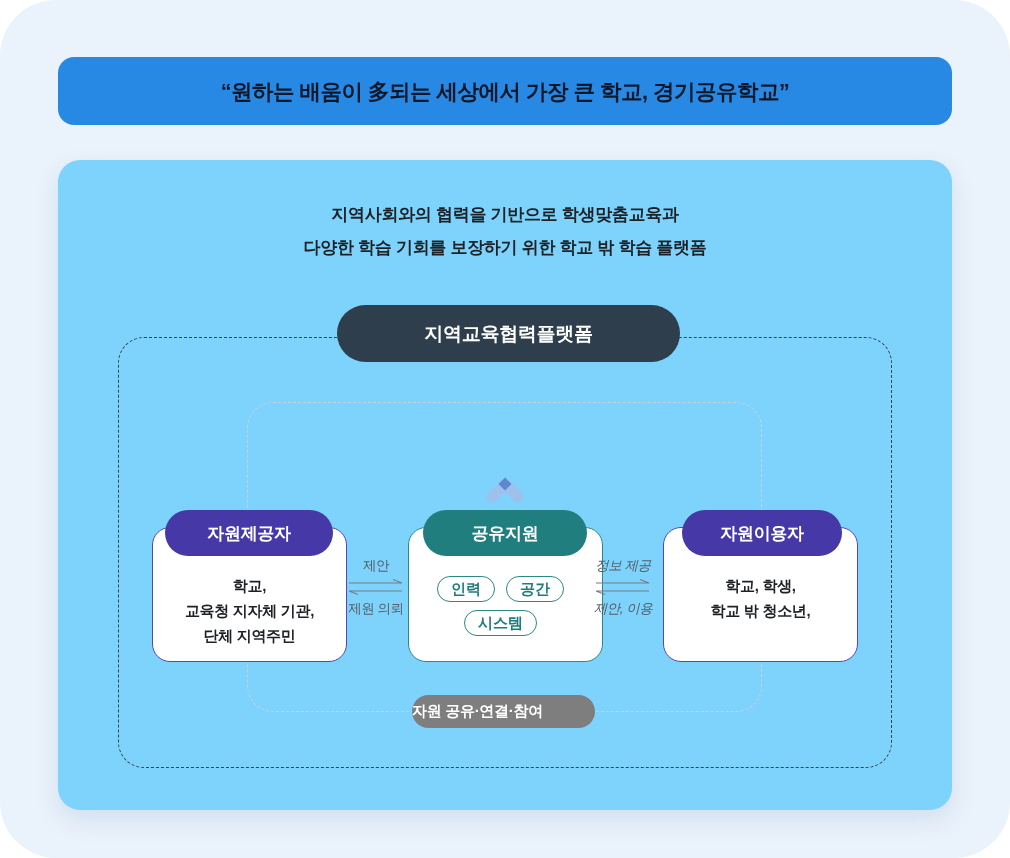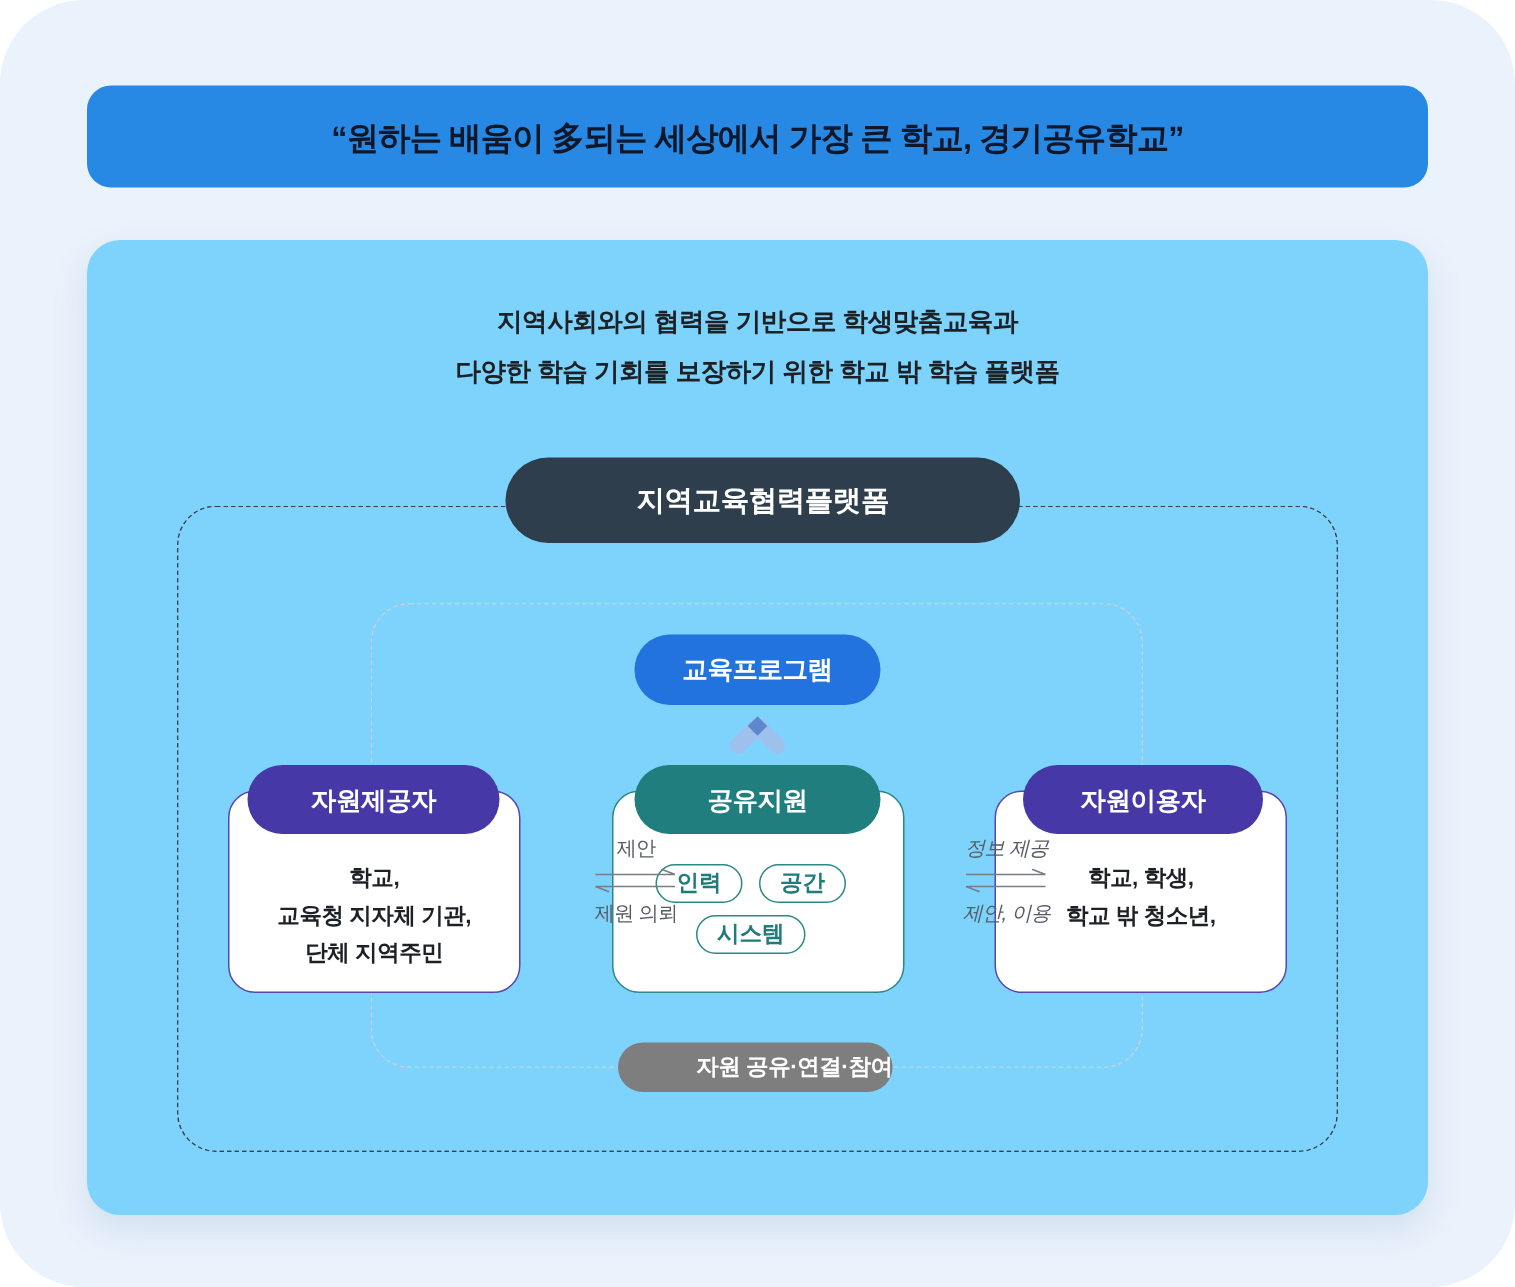"교육프로그램" div.program-pill { html: <div> <span>교육프로그램</span> </div> -> none }
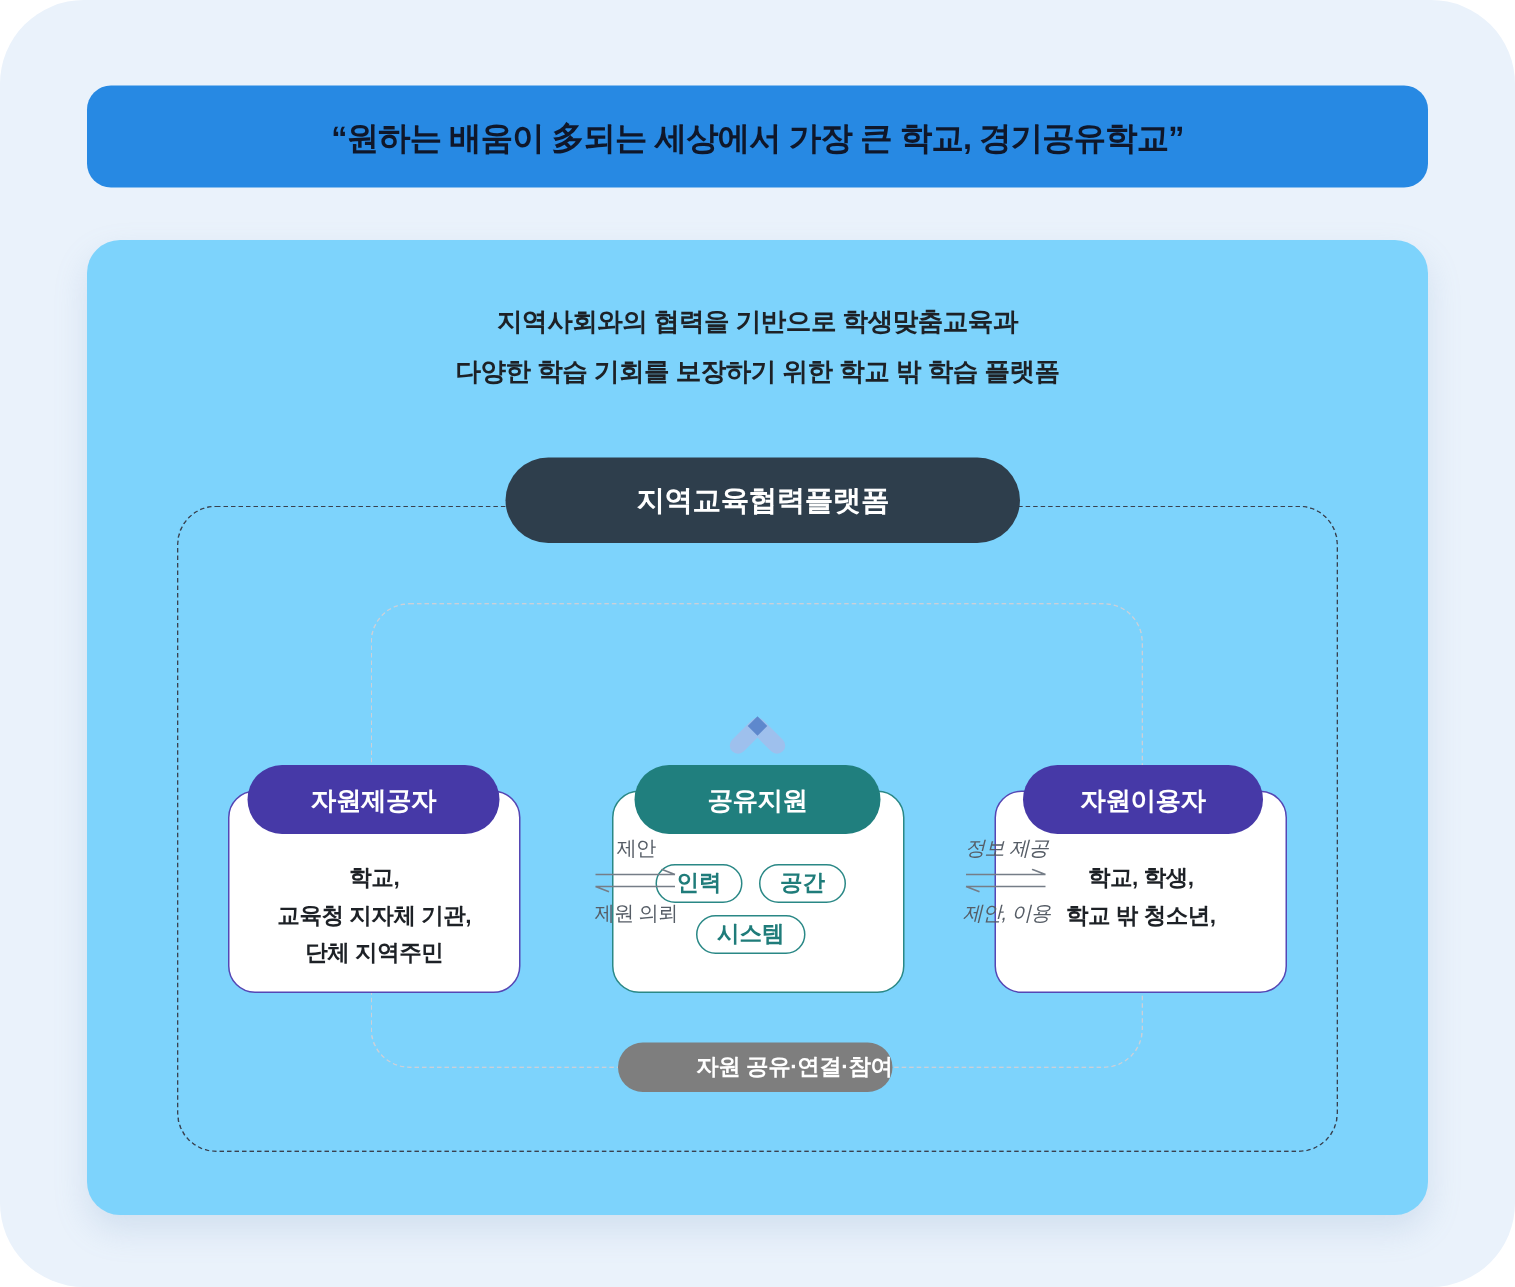"제안" .flow { margin-left: 48px -> none }
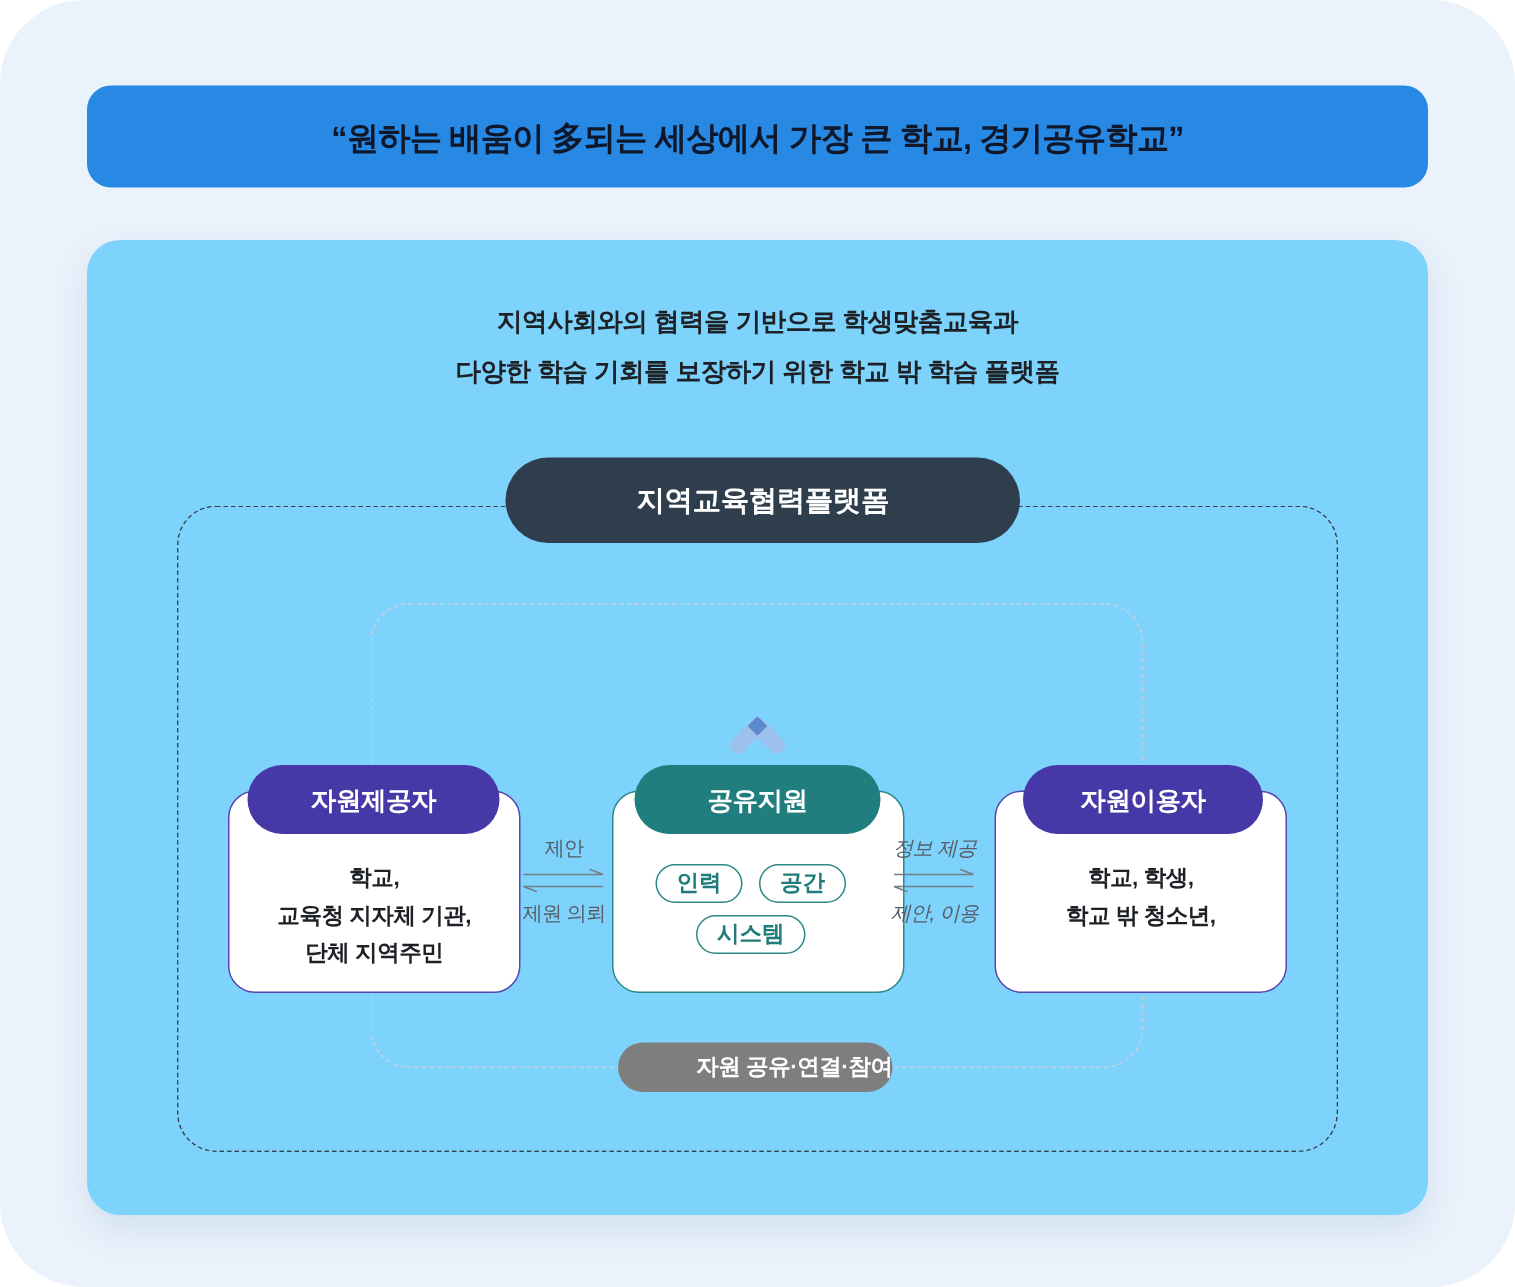"자원 공유·연결·참여" .footer-pill { justify-content: flex-end -> flex-start }
